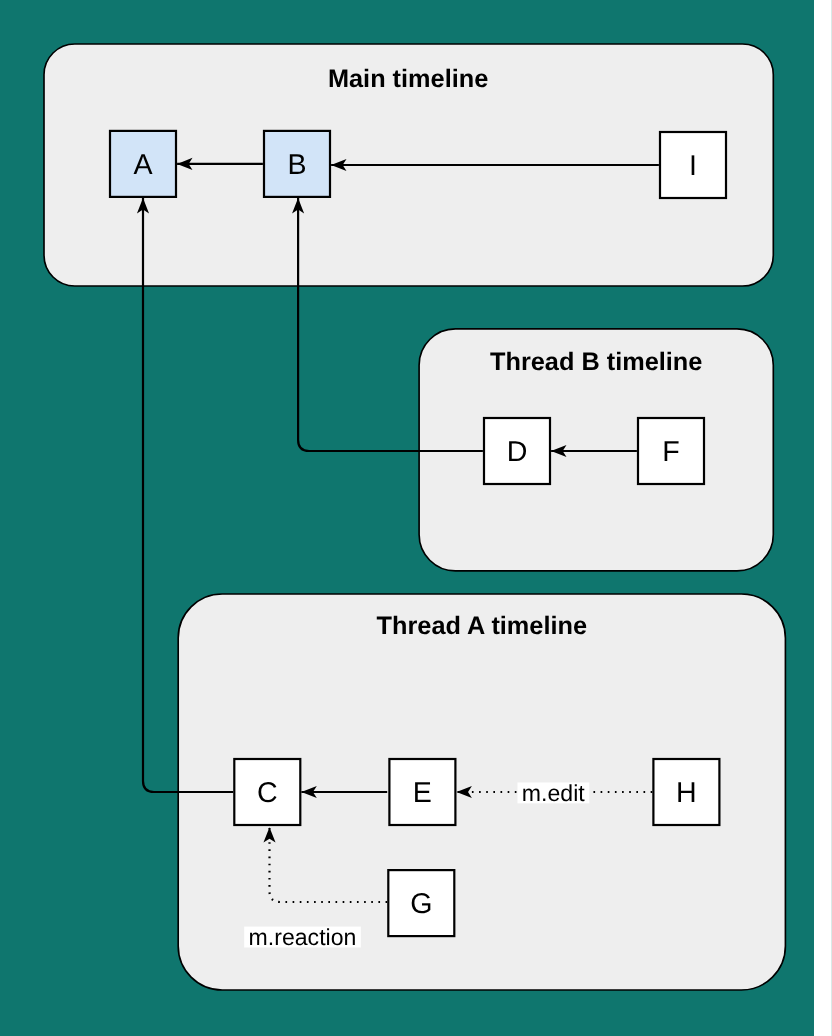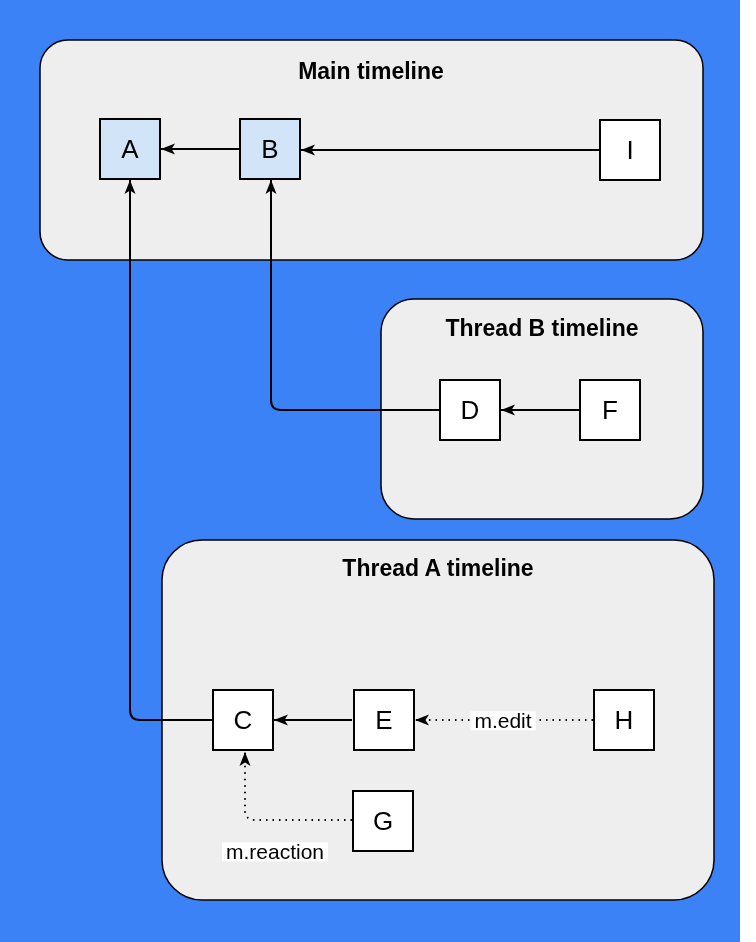"Main timeline" .stage { background: #3b82f6 -> #0f766e }
